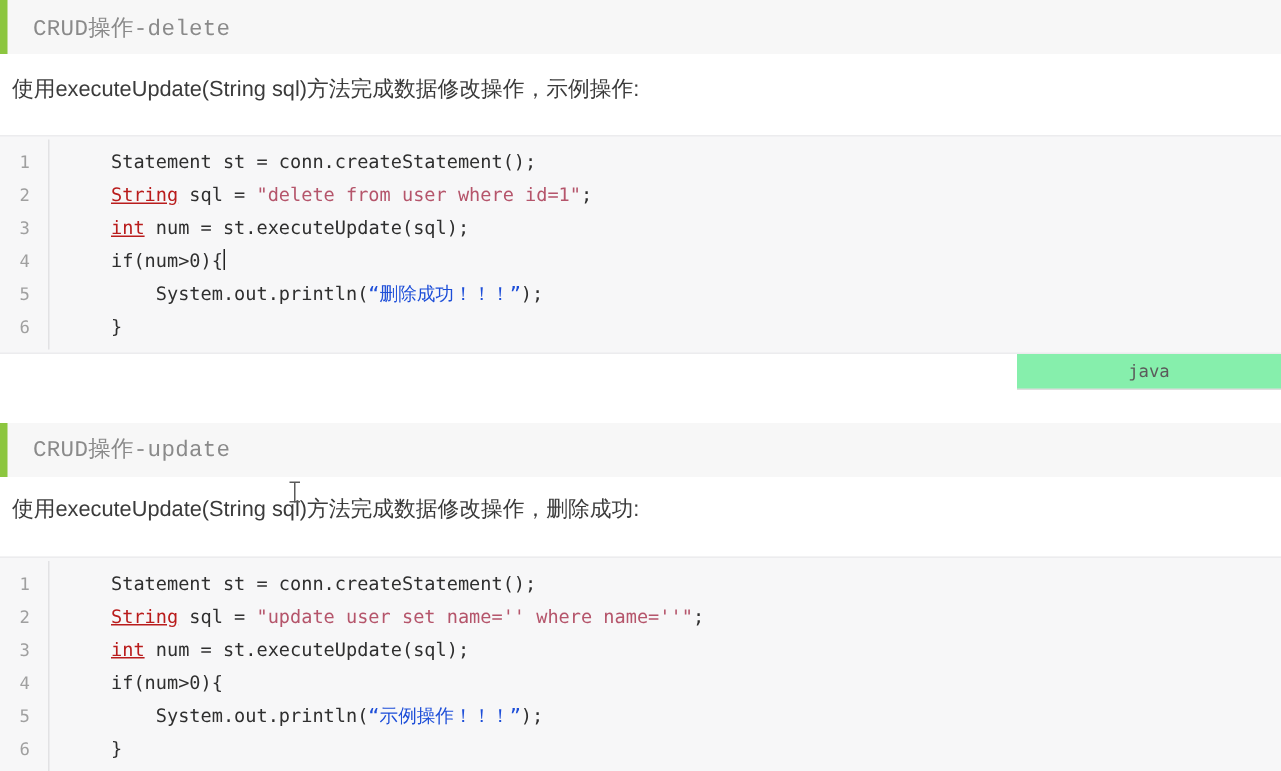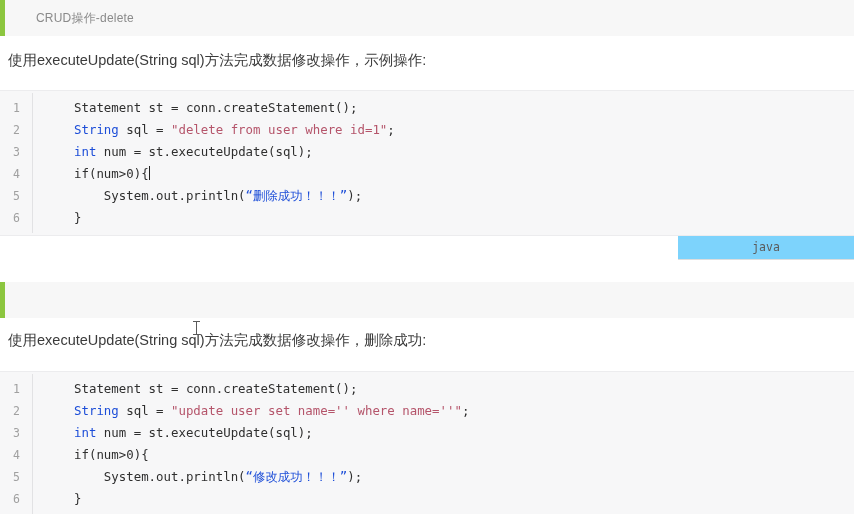"CRUD操作-delete" .section-head .head-text { font-family: none -> Liberation Mono, monospace; font-size: 12px -> 15px; margin-left: 36px -> 22px }
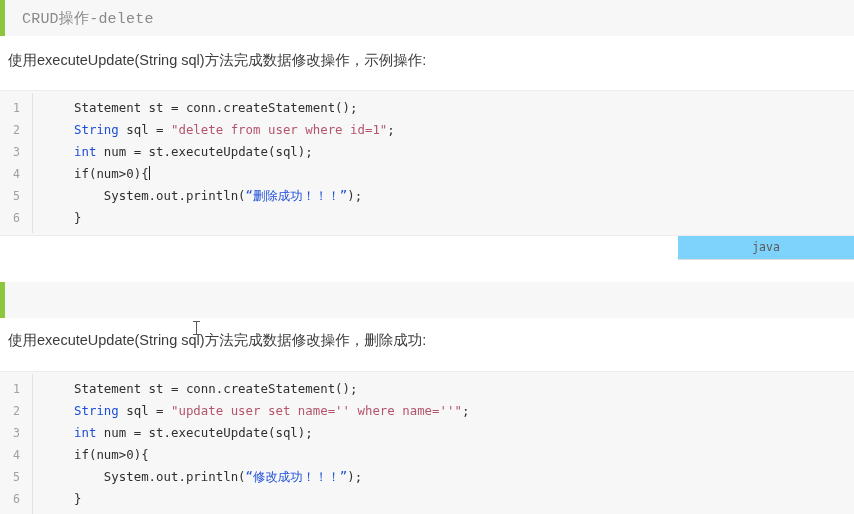"String" .tok-type { color: #1d4ed8 -> #b91c1c; text-decoration: none -> underline }
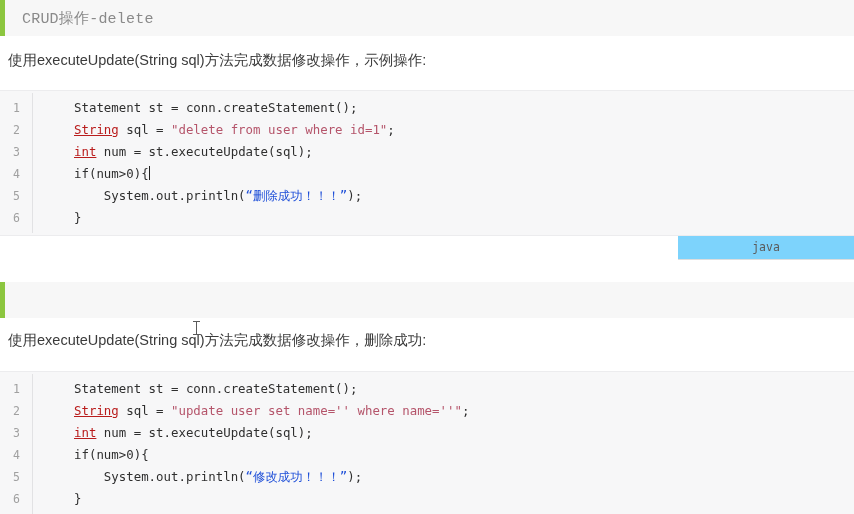"java" .lang-badge { background: #7dd3fc -> #86efac }
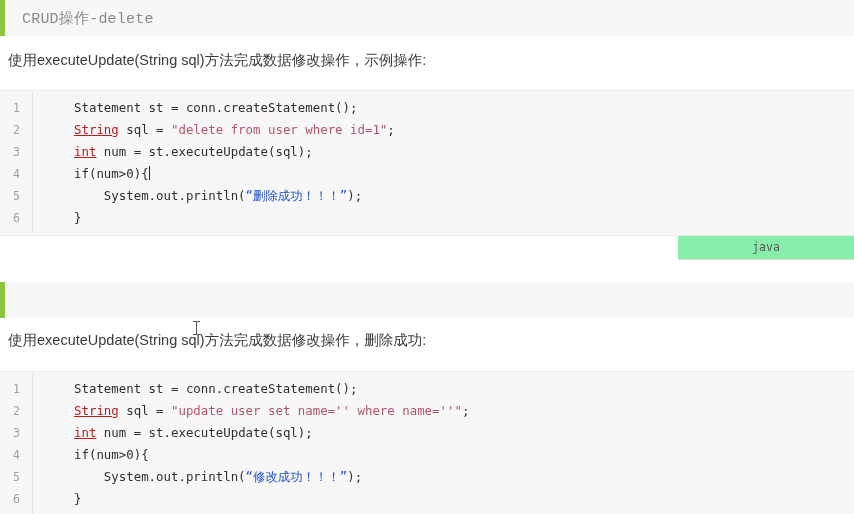"CRUD操作-update" span.head-text { html: none -> <span>CRUD操作-update</span> }
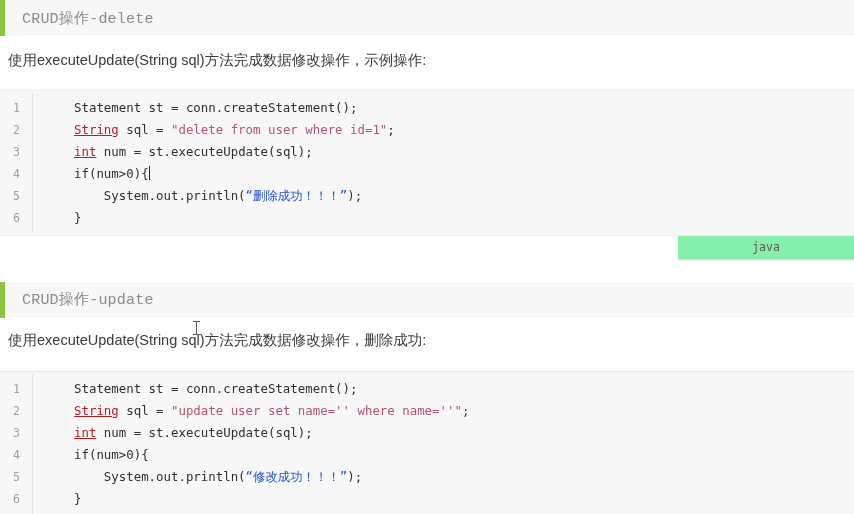"“修改成功！！！”" span.tok-cjkstr { text: 修改成功 -> 示例操作 }
